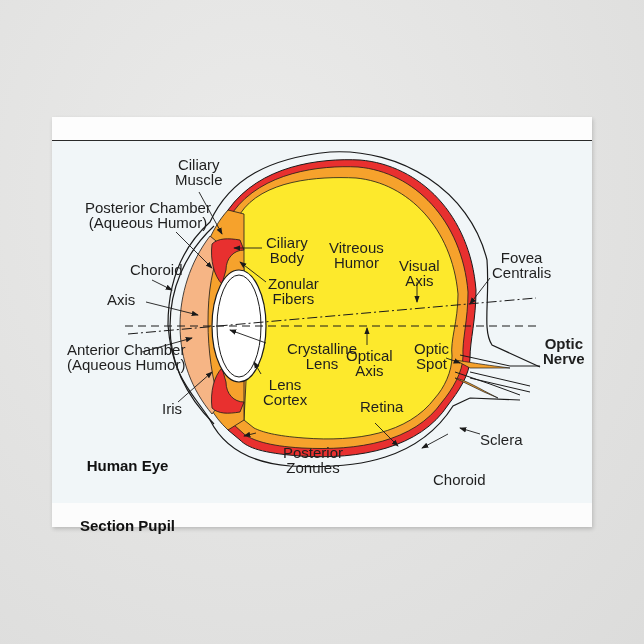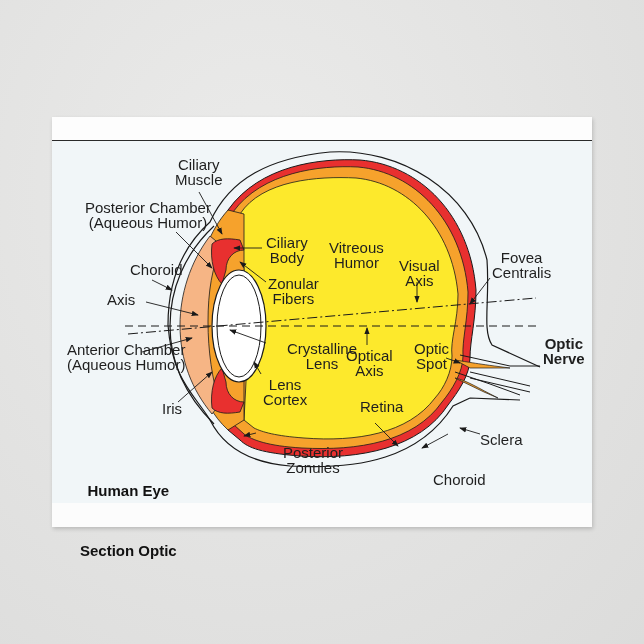"Human Eye" .title { top: 441px -> 416px }
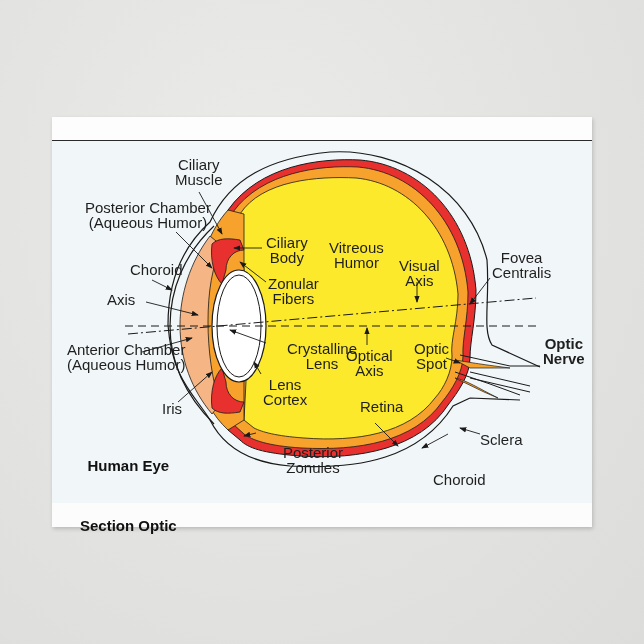"Section Optic" div { text: Optic -> Pupil }
